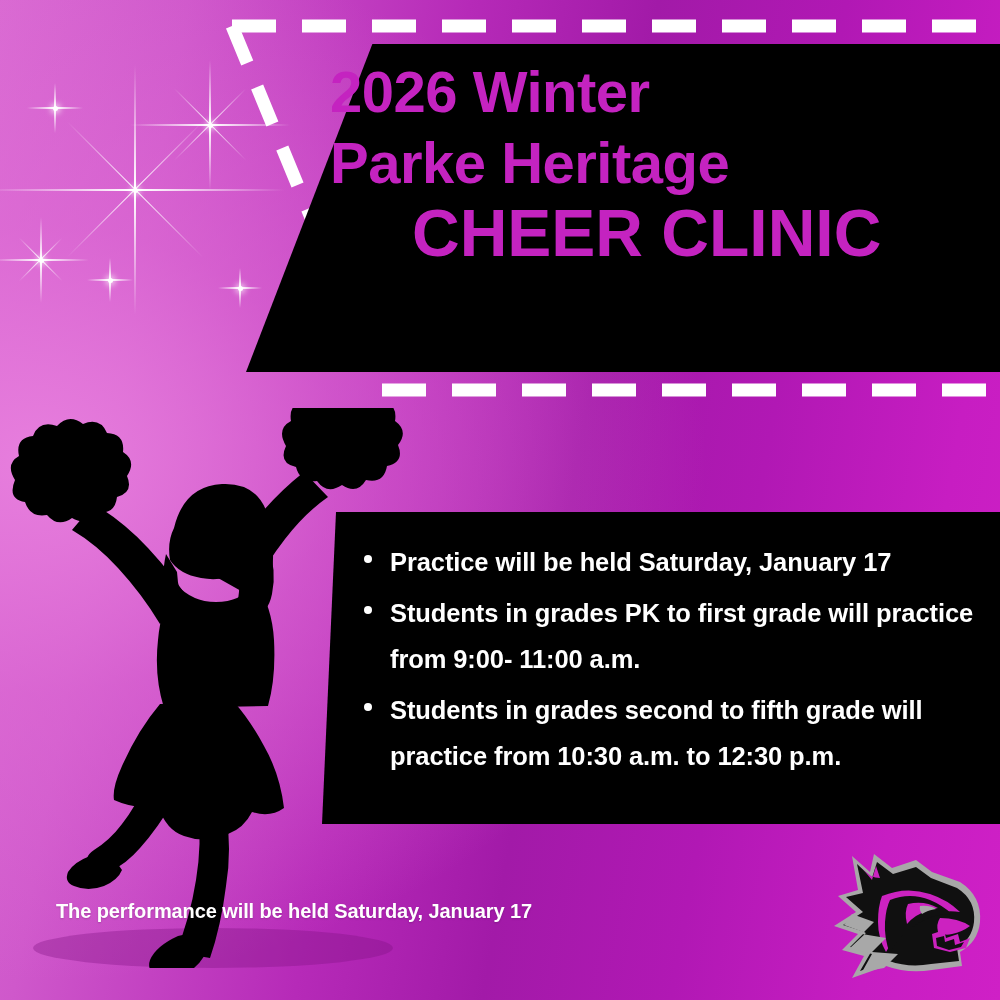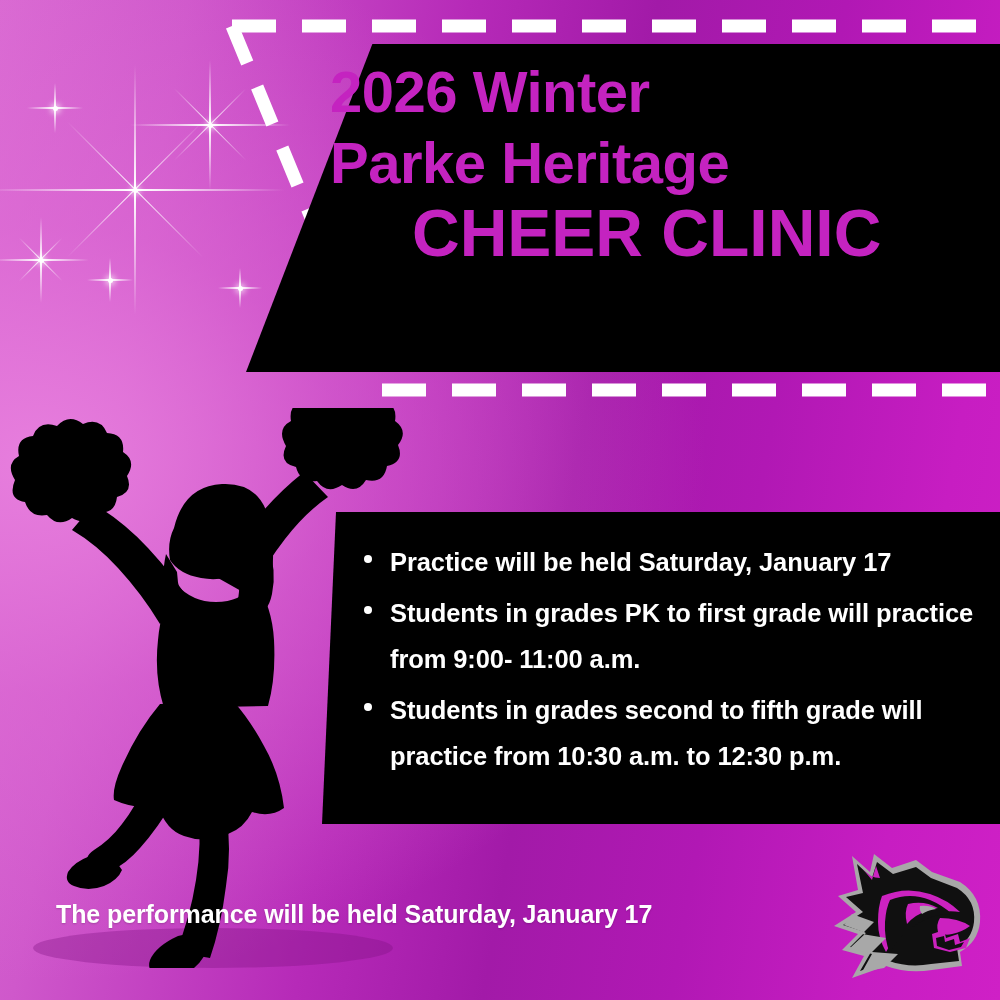"The performance will be held" .caption { font-size: 25px -> 20px }
